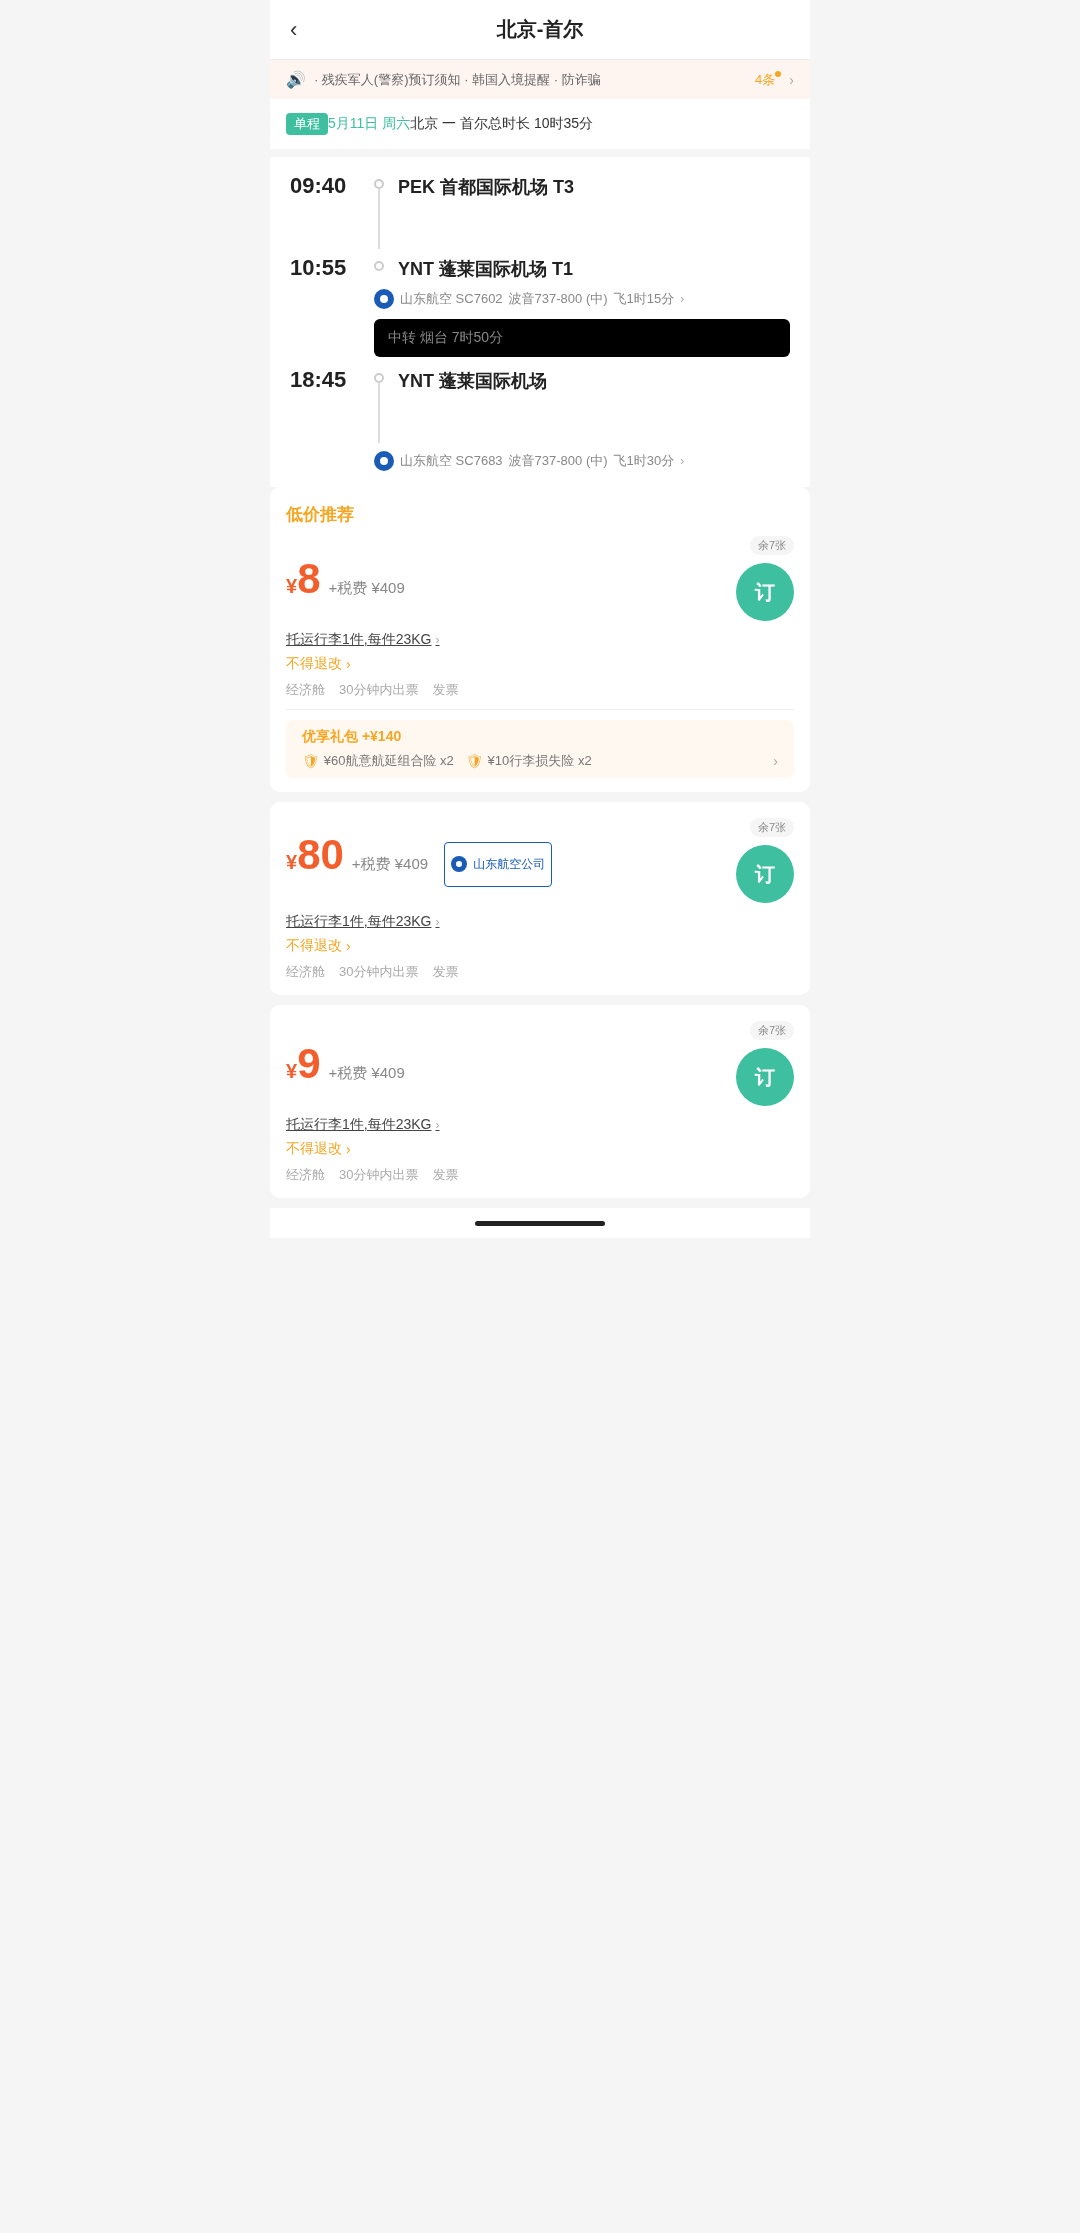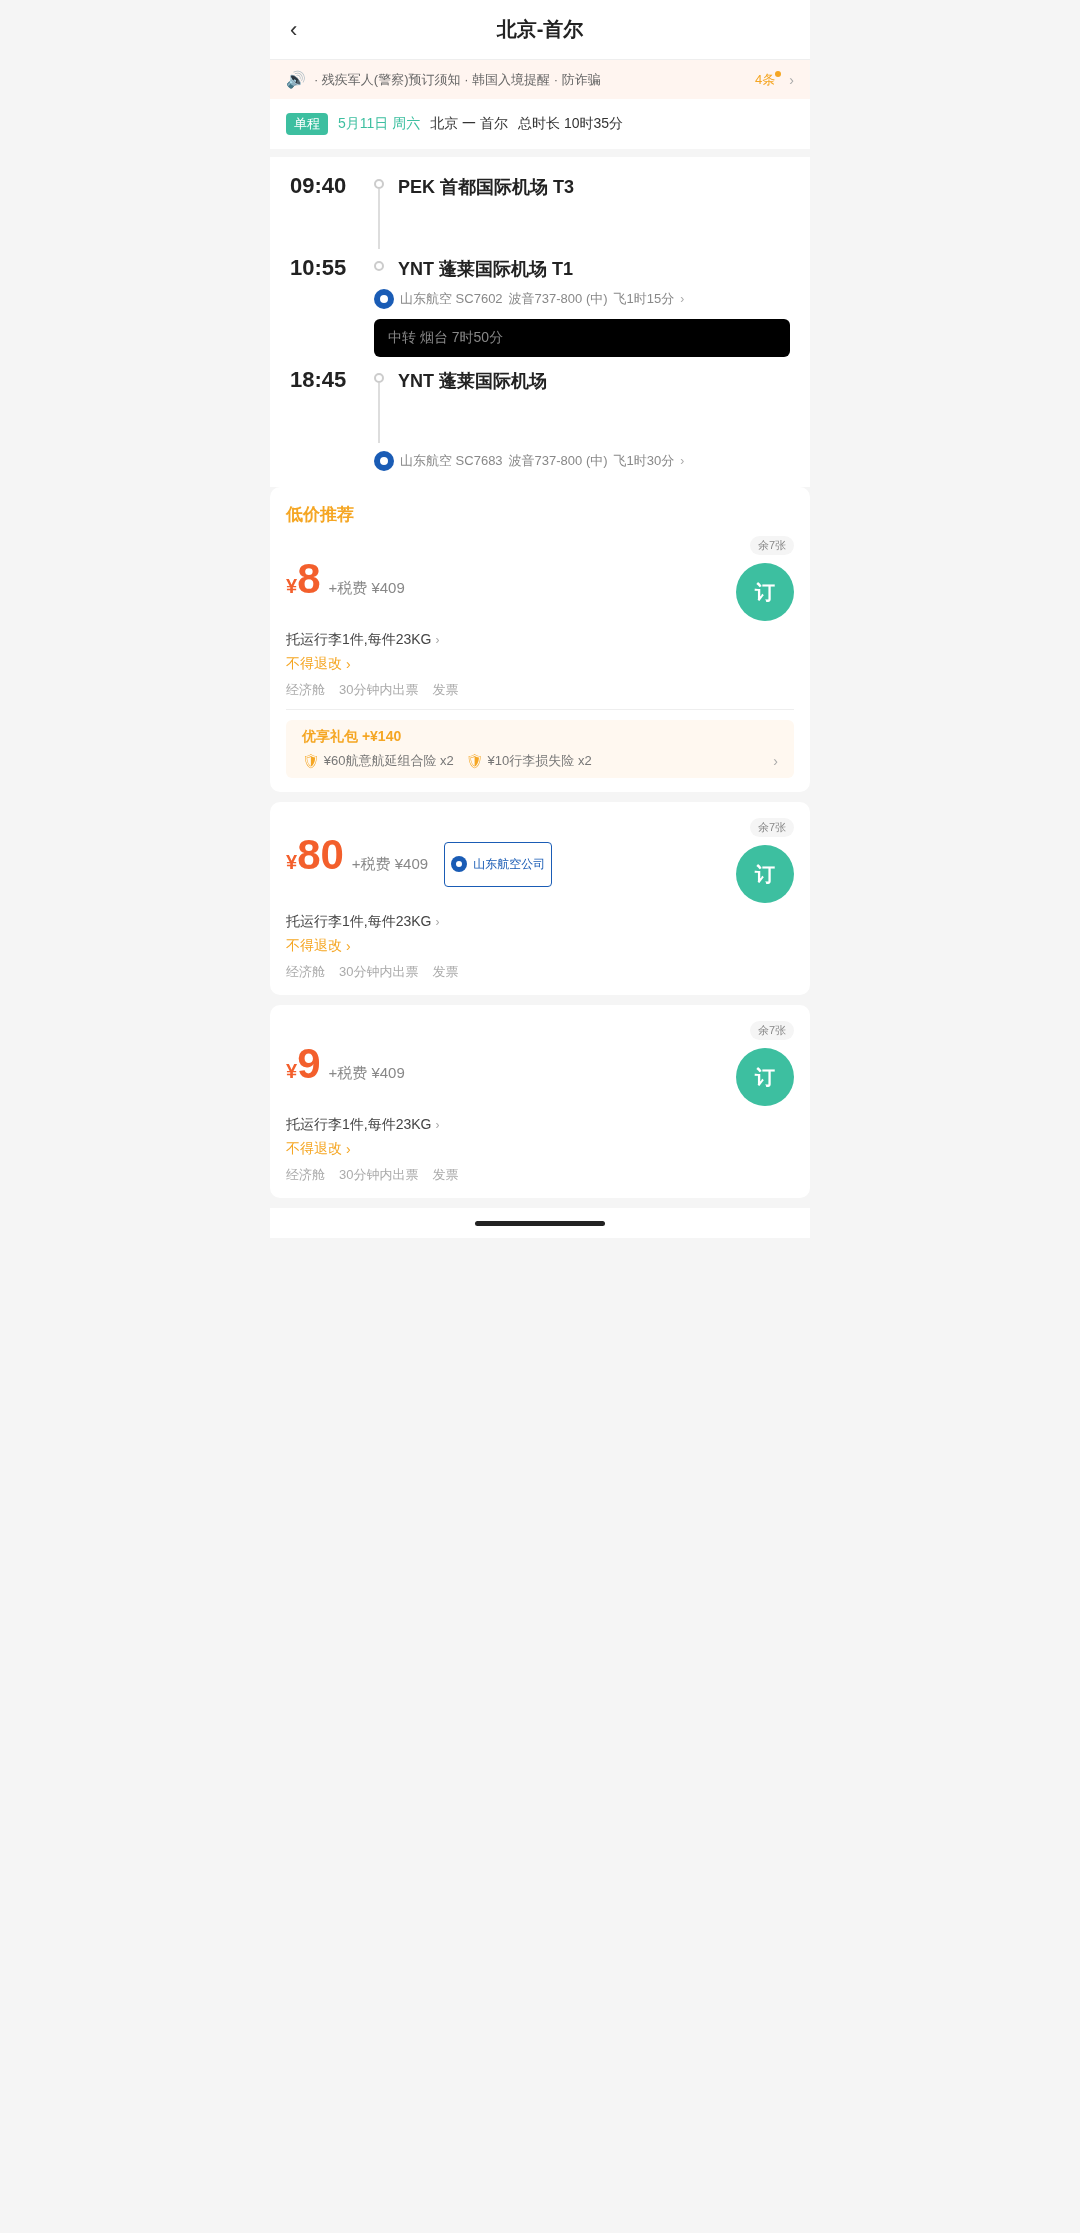"单程" .route-info { gap: 10px -> none }
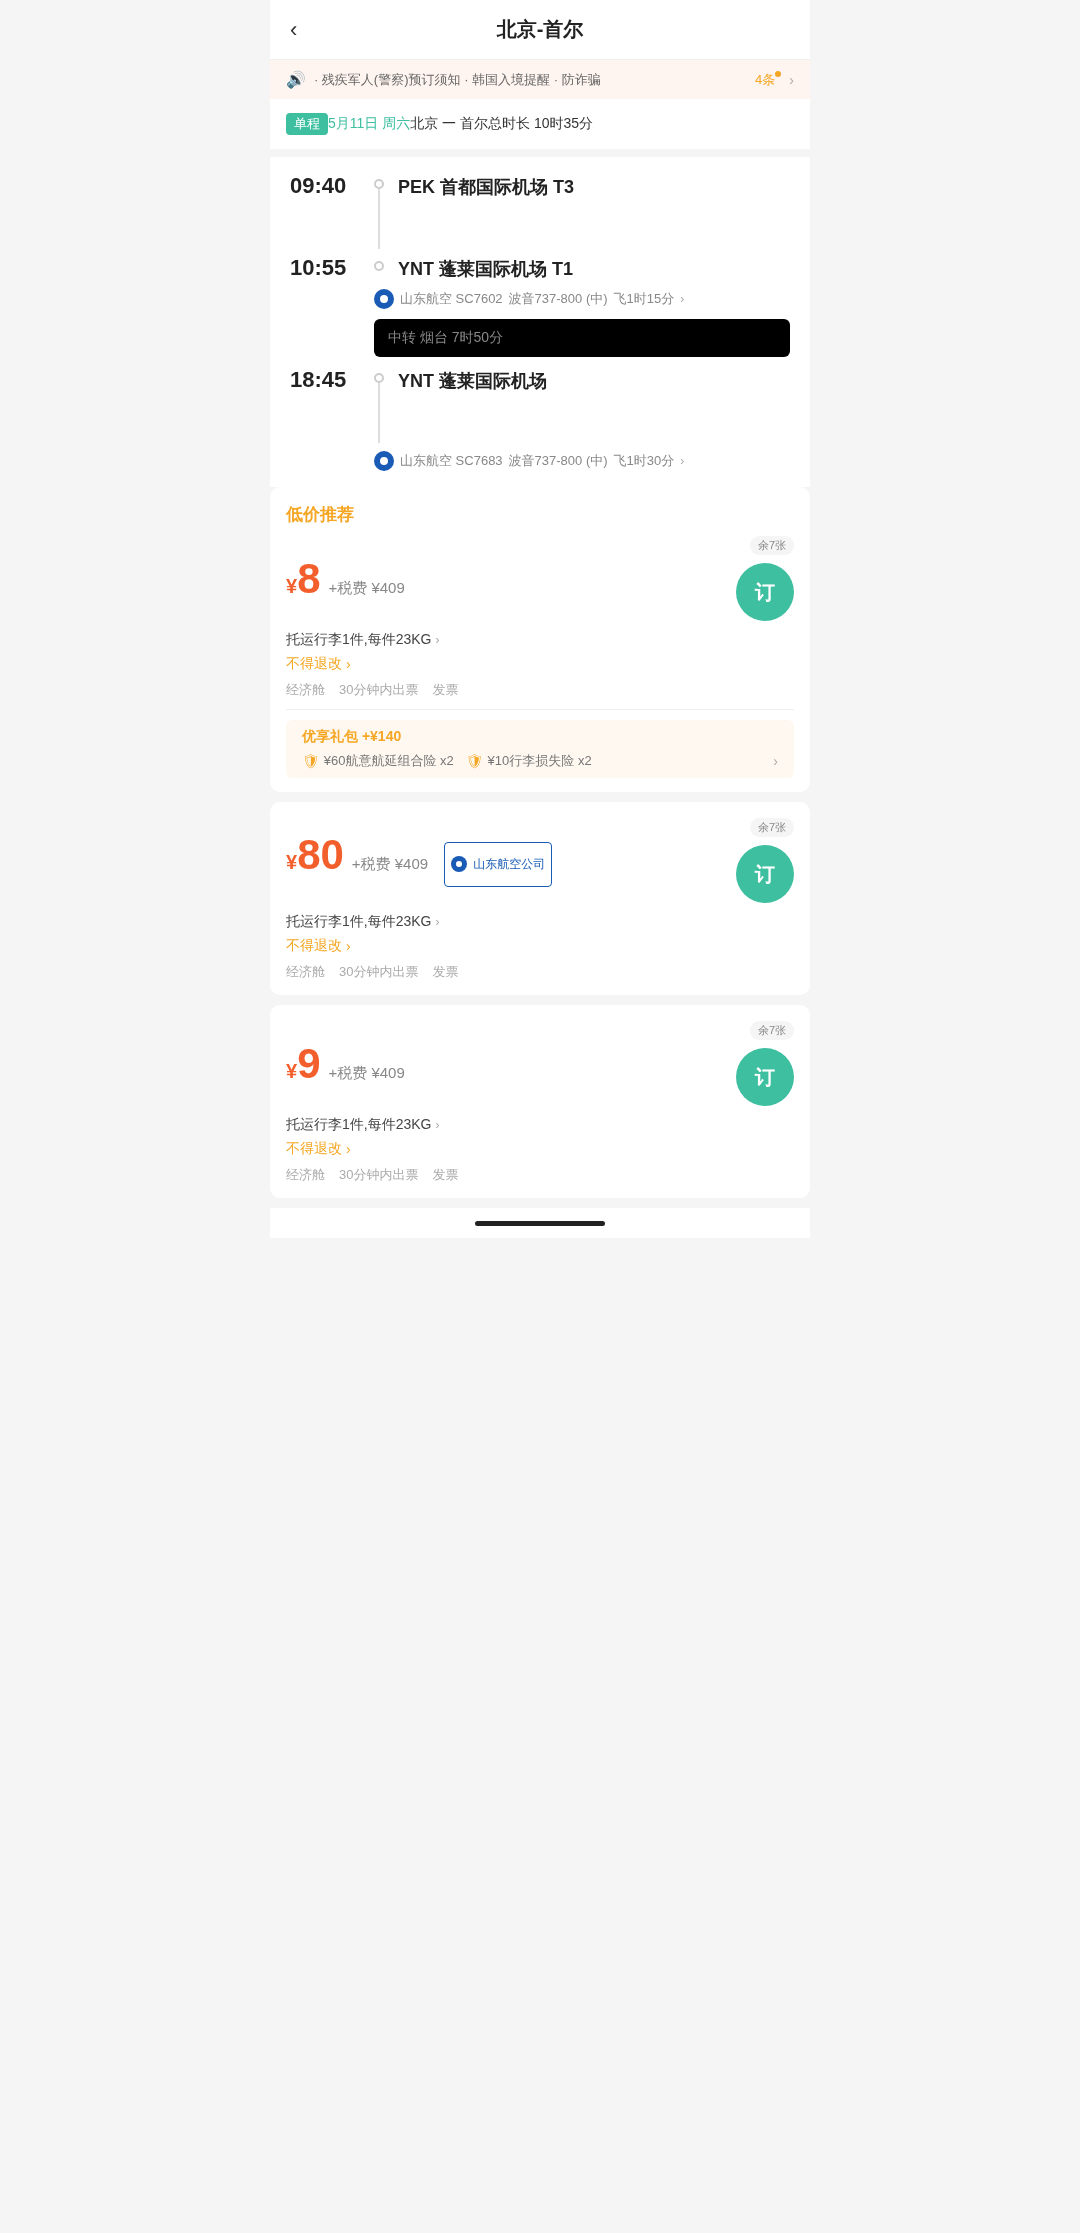"托运行李1件,每件23KG" .luggage-row { text-decoration: none -> underline }
